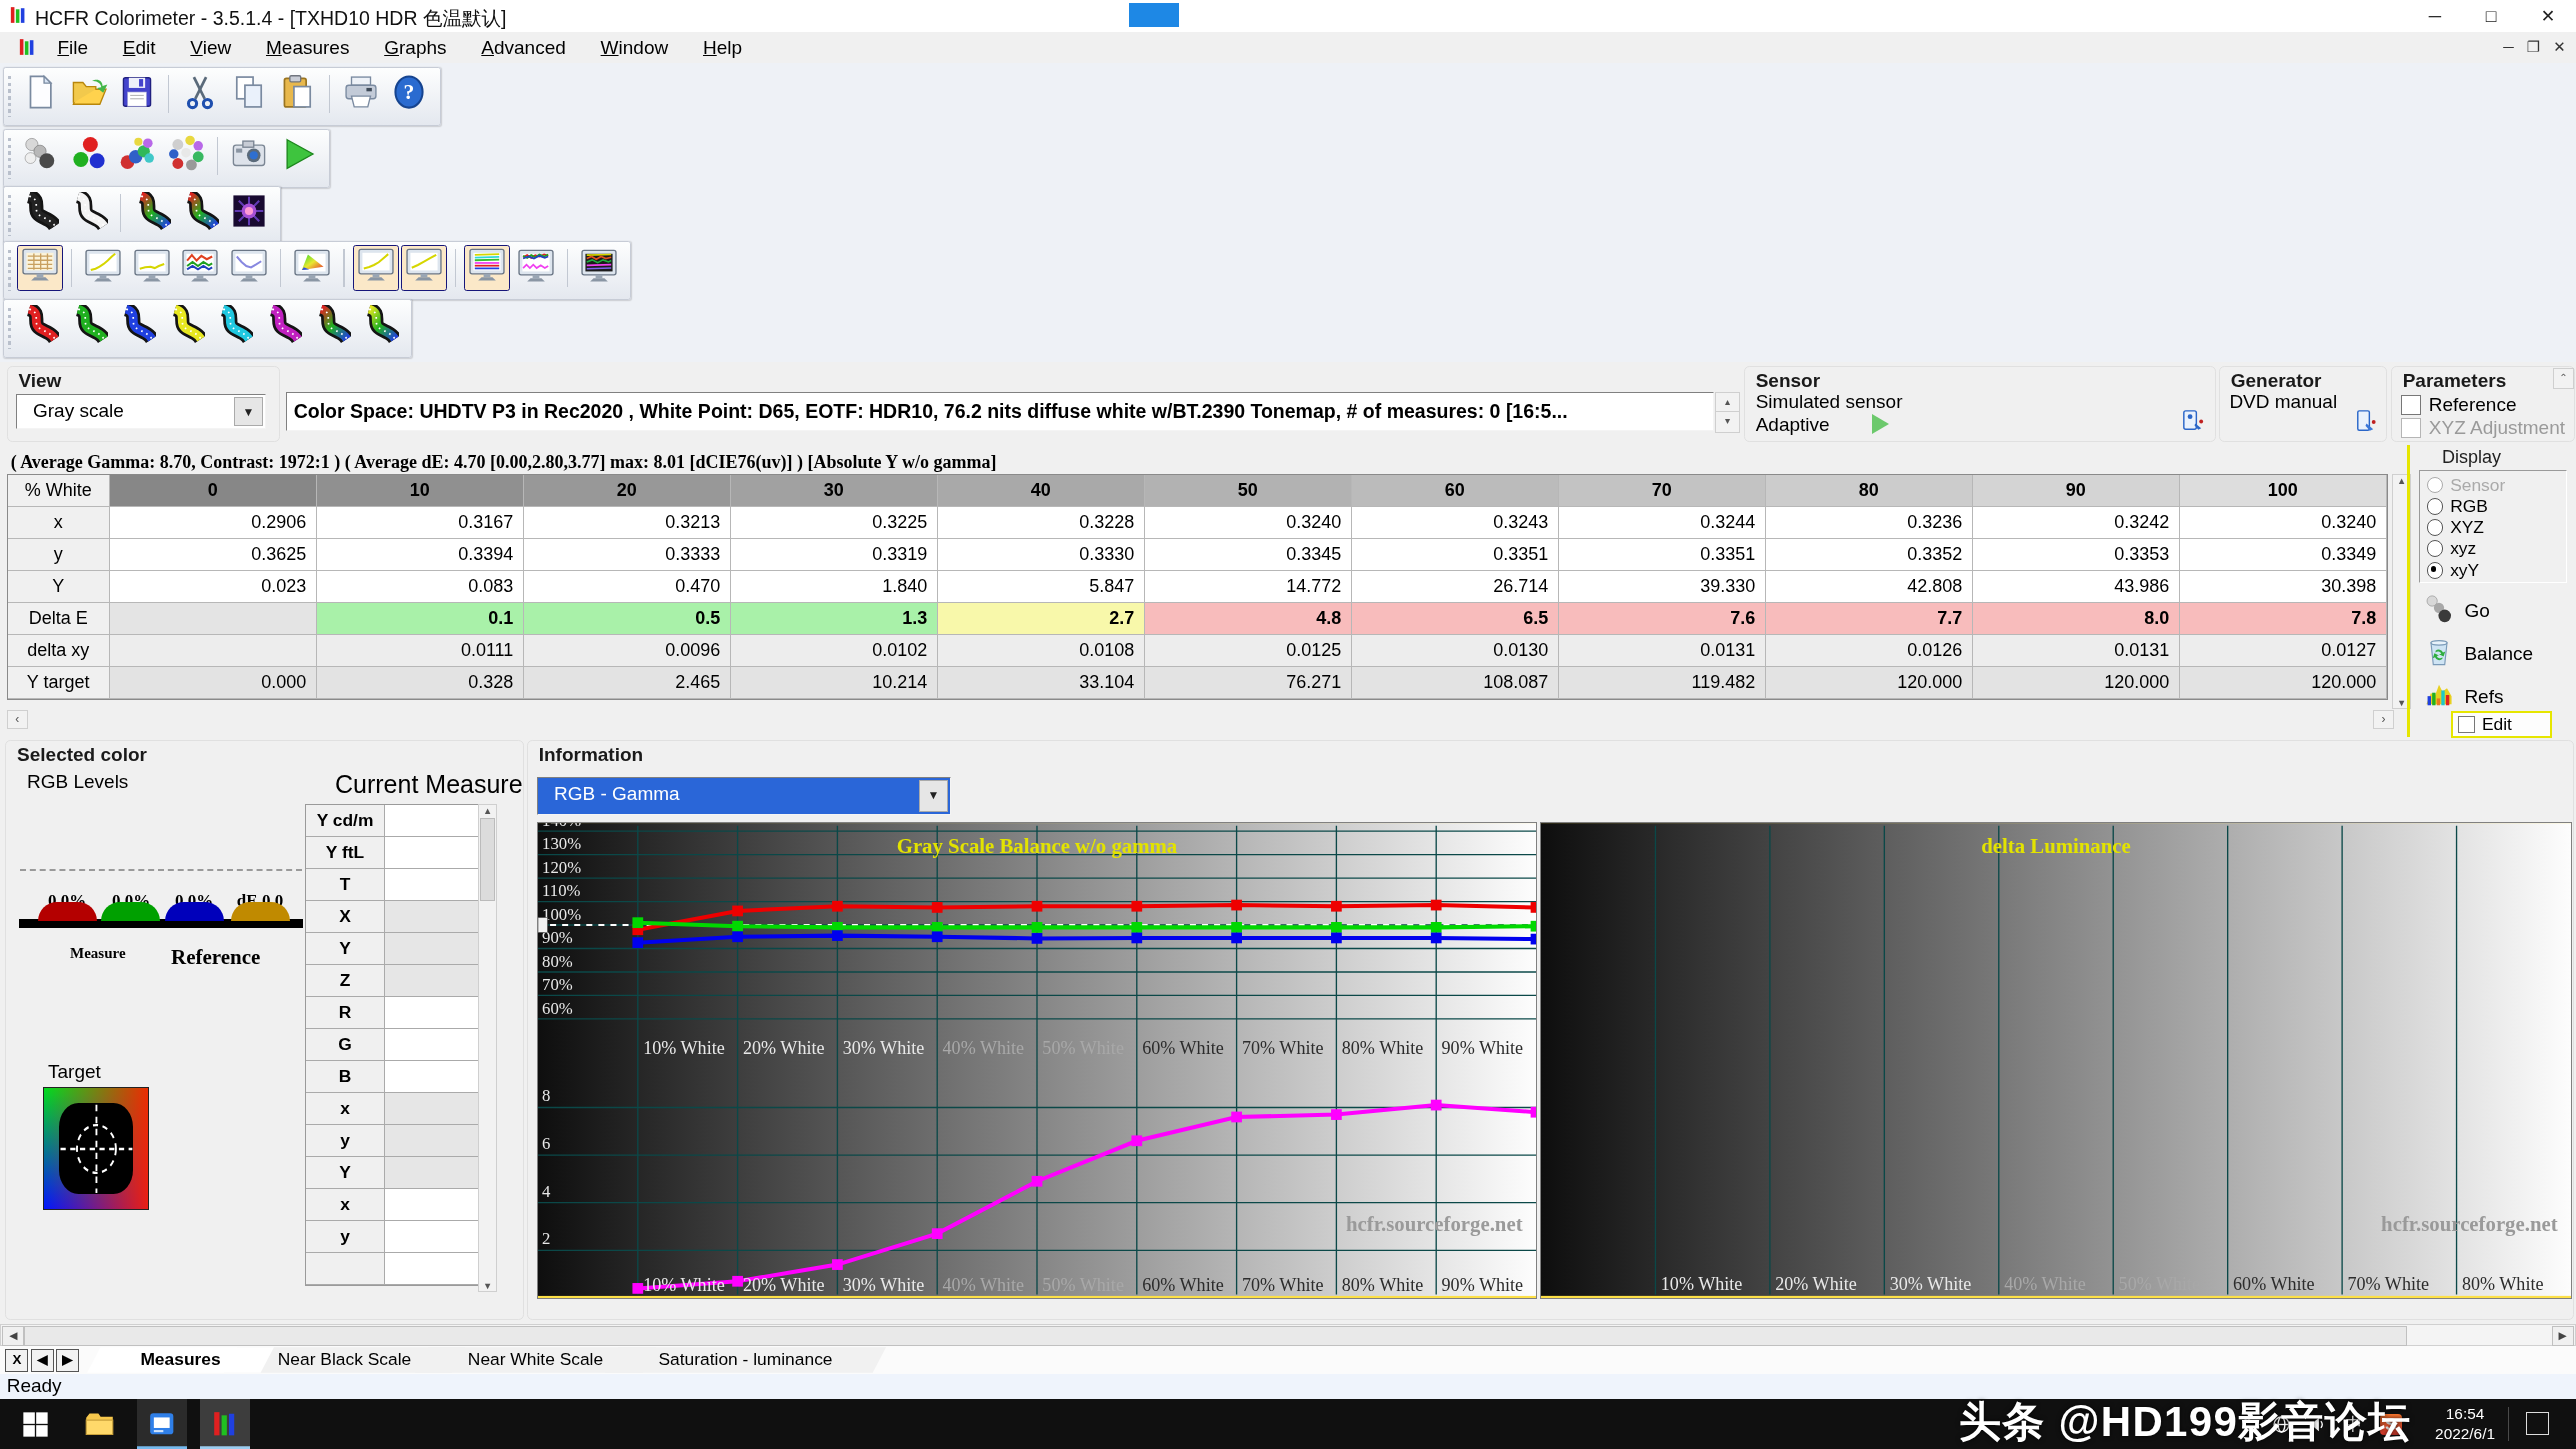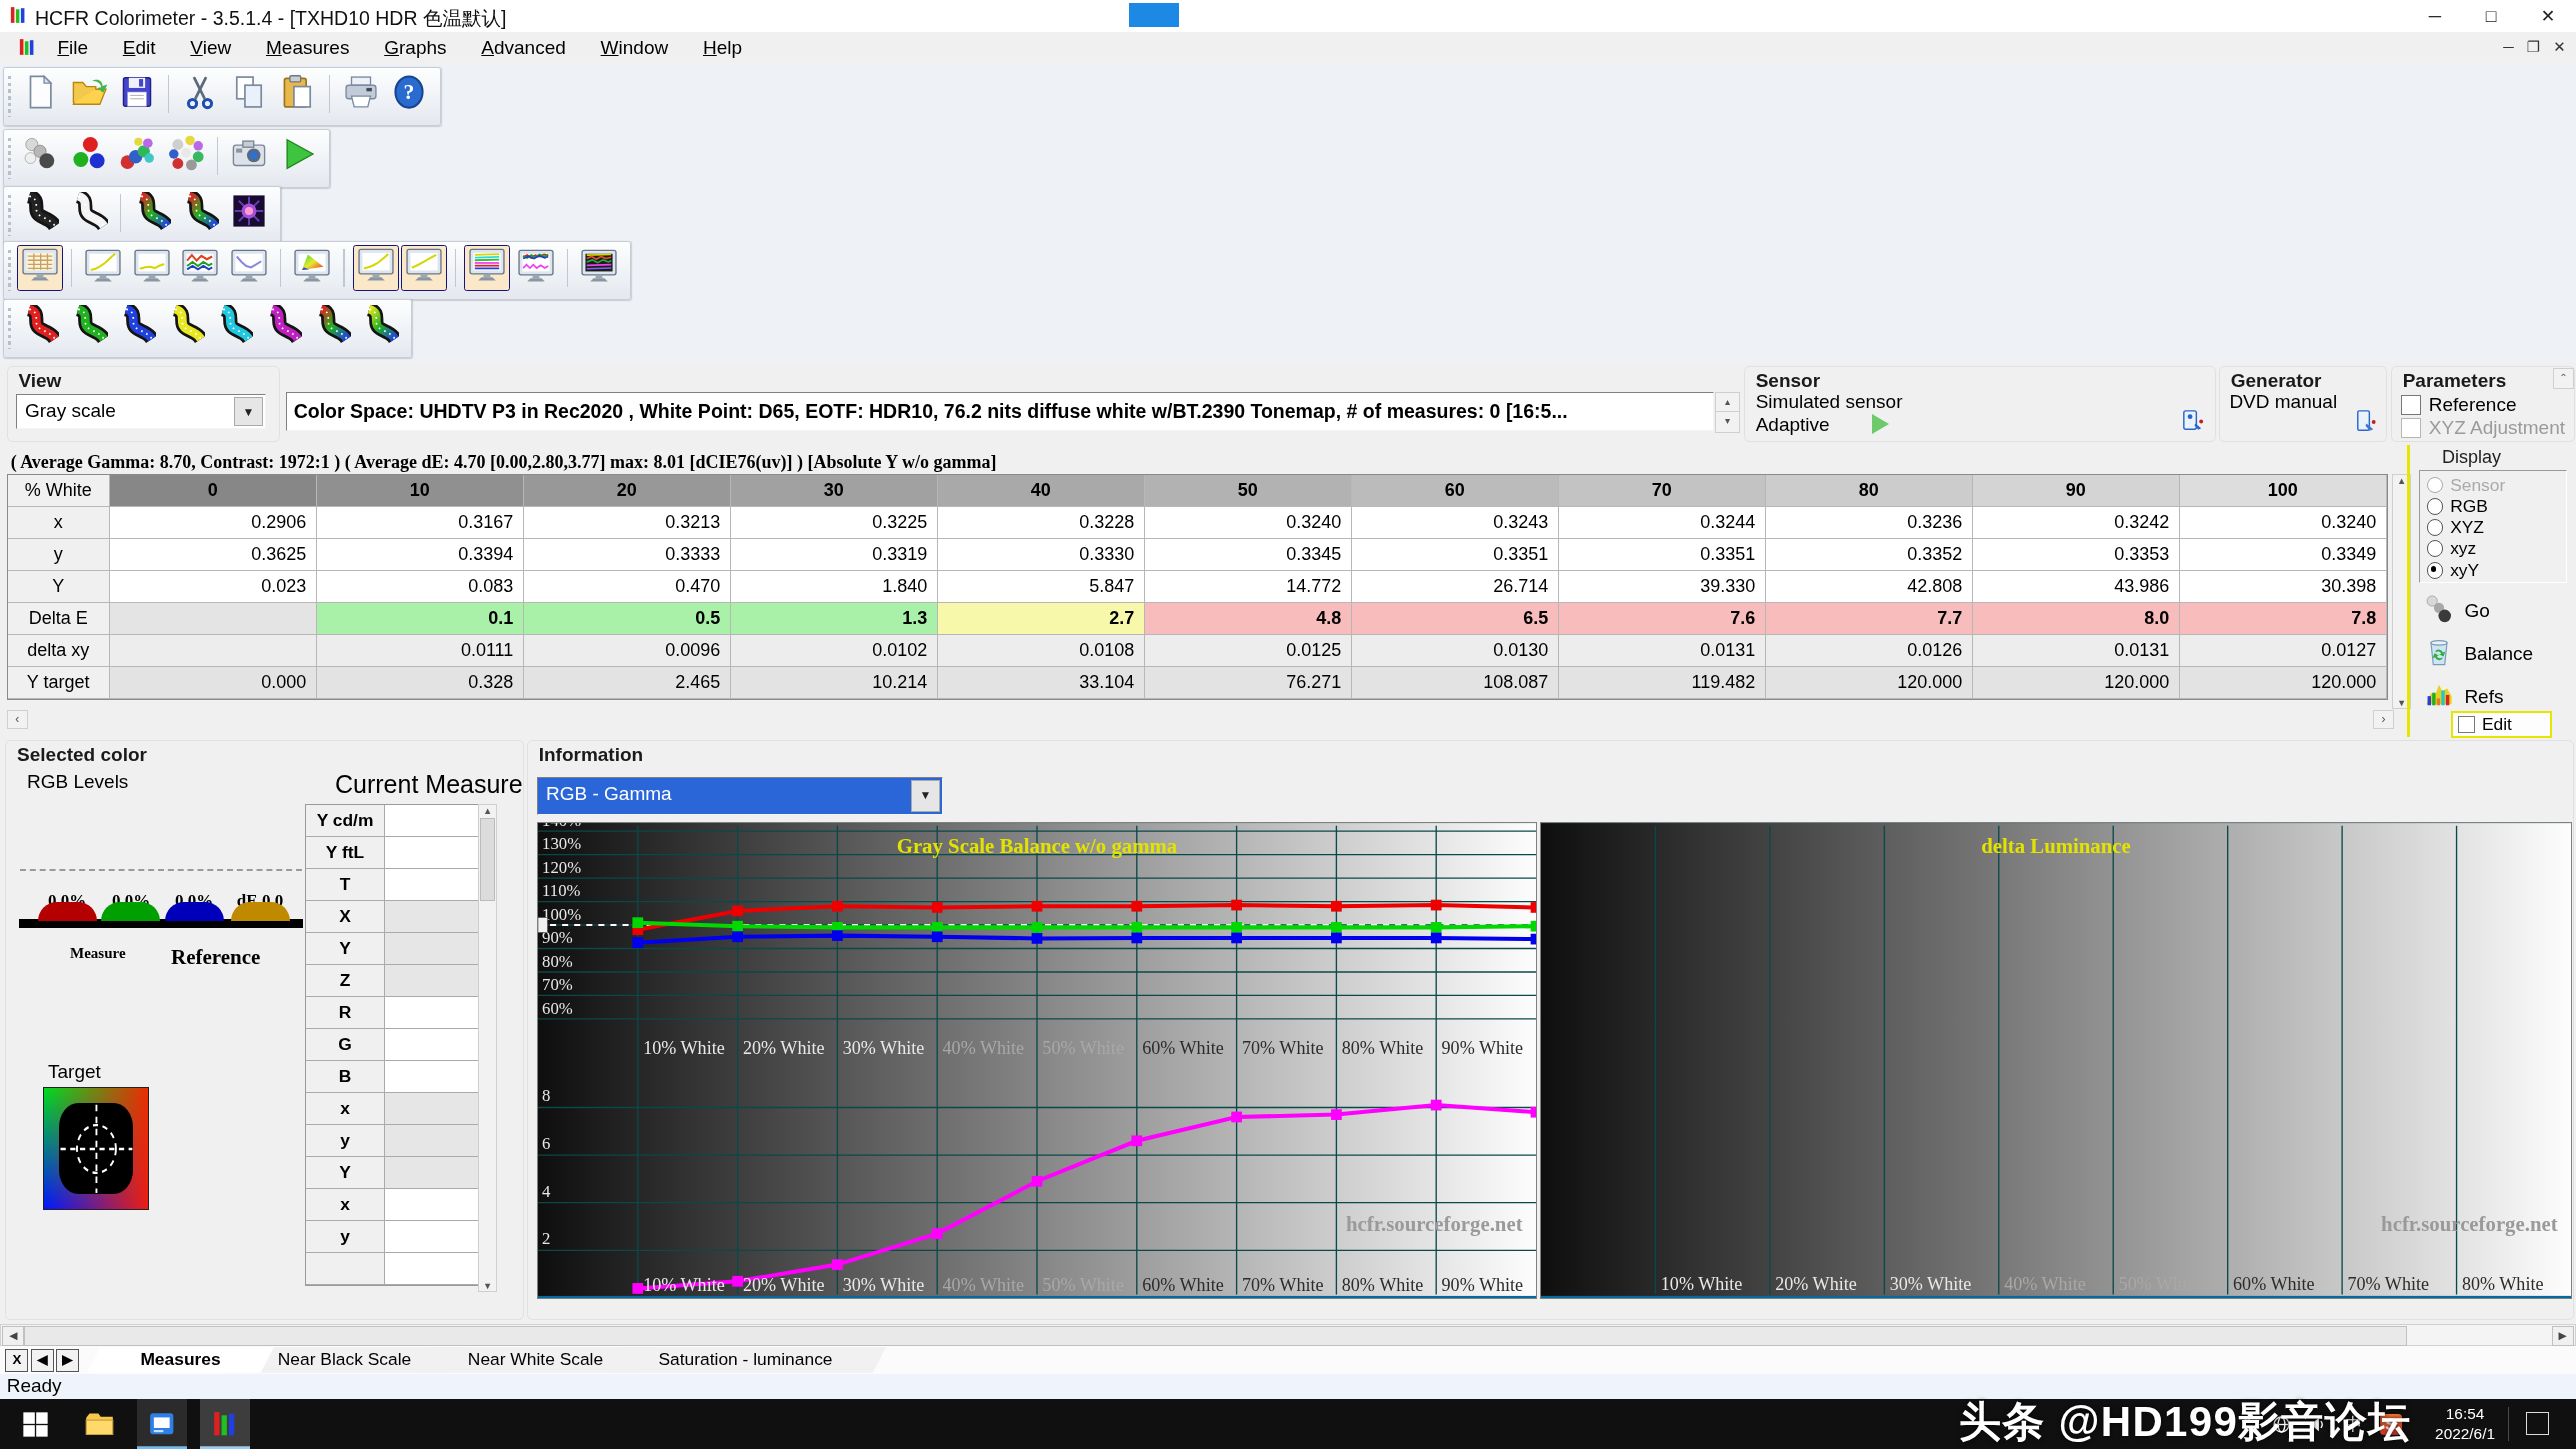"Gray scale" .combo { padding-left: 8px -> 16px }
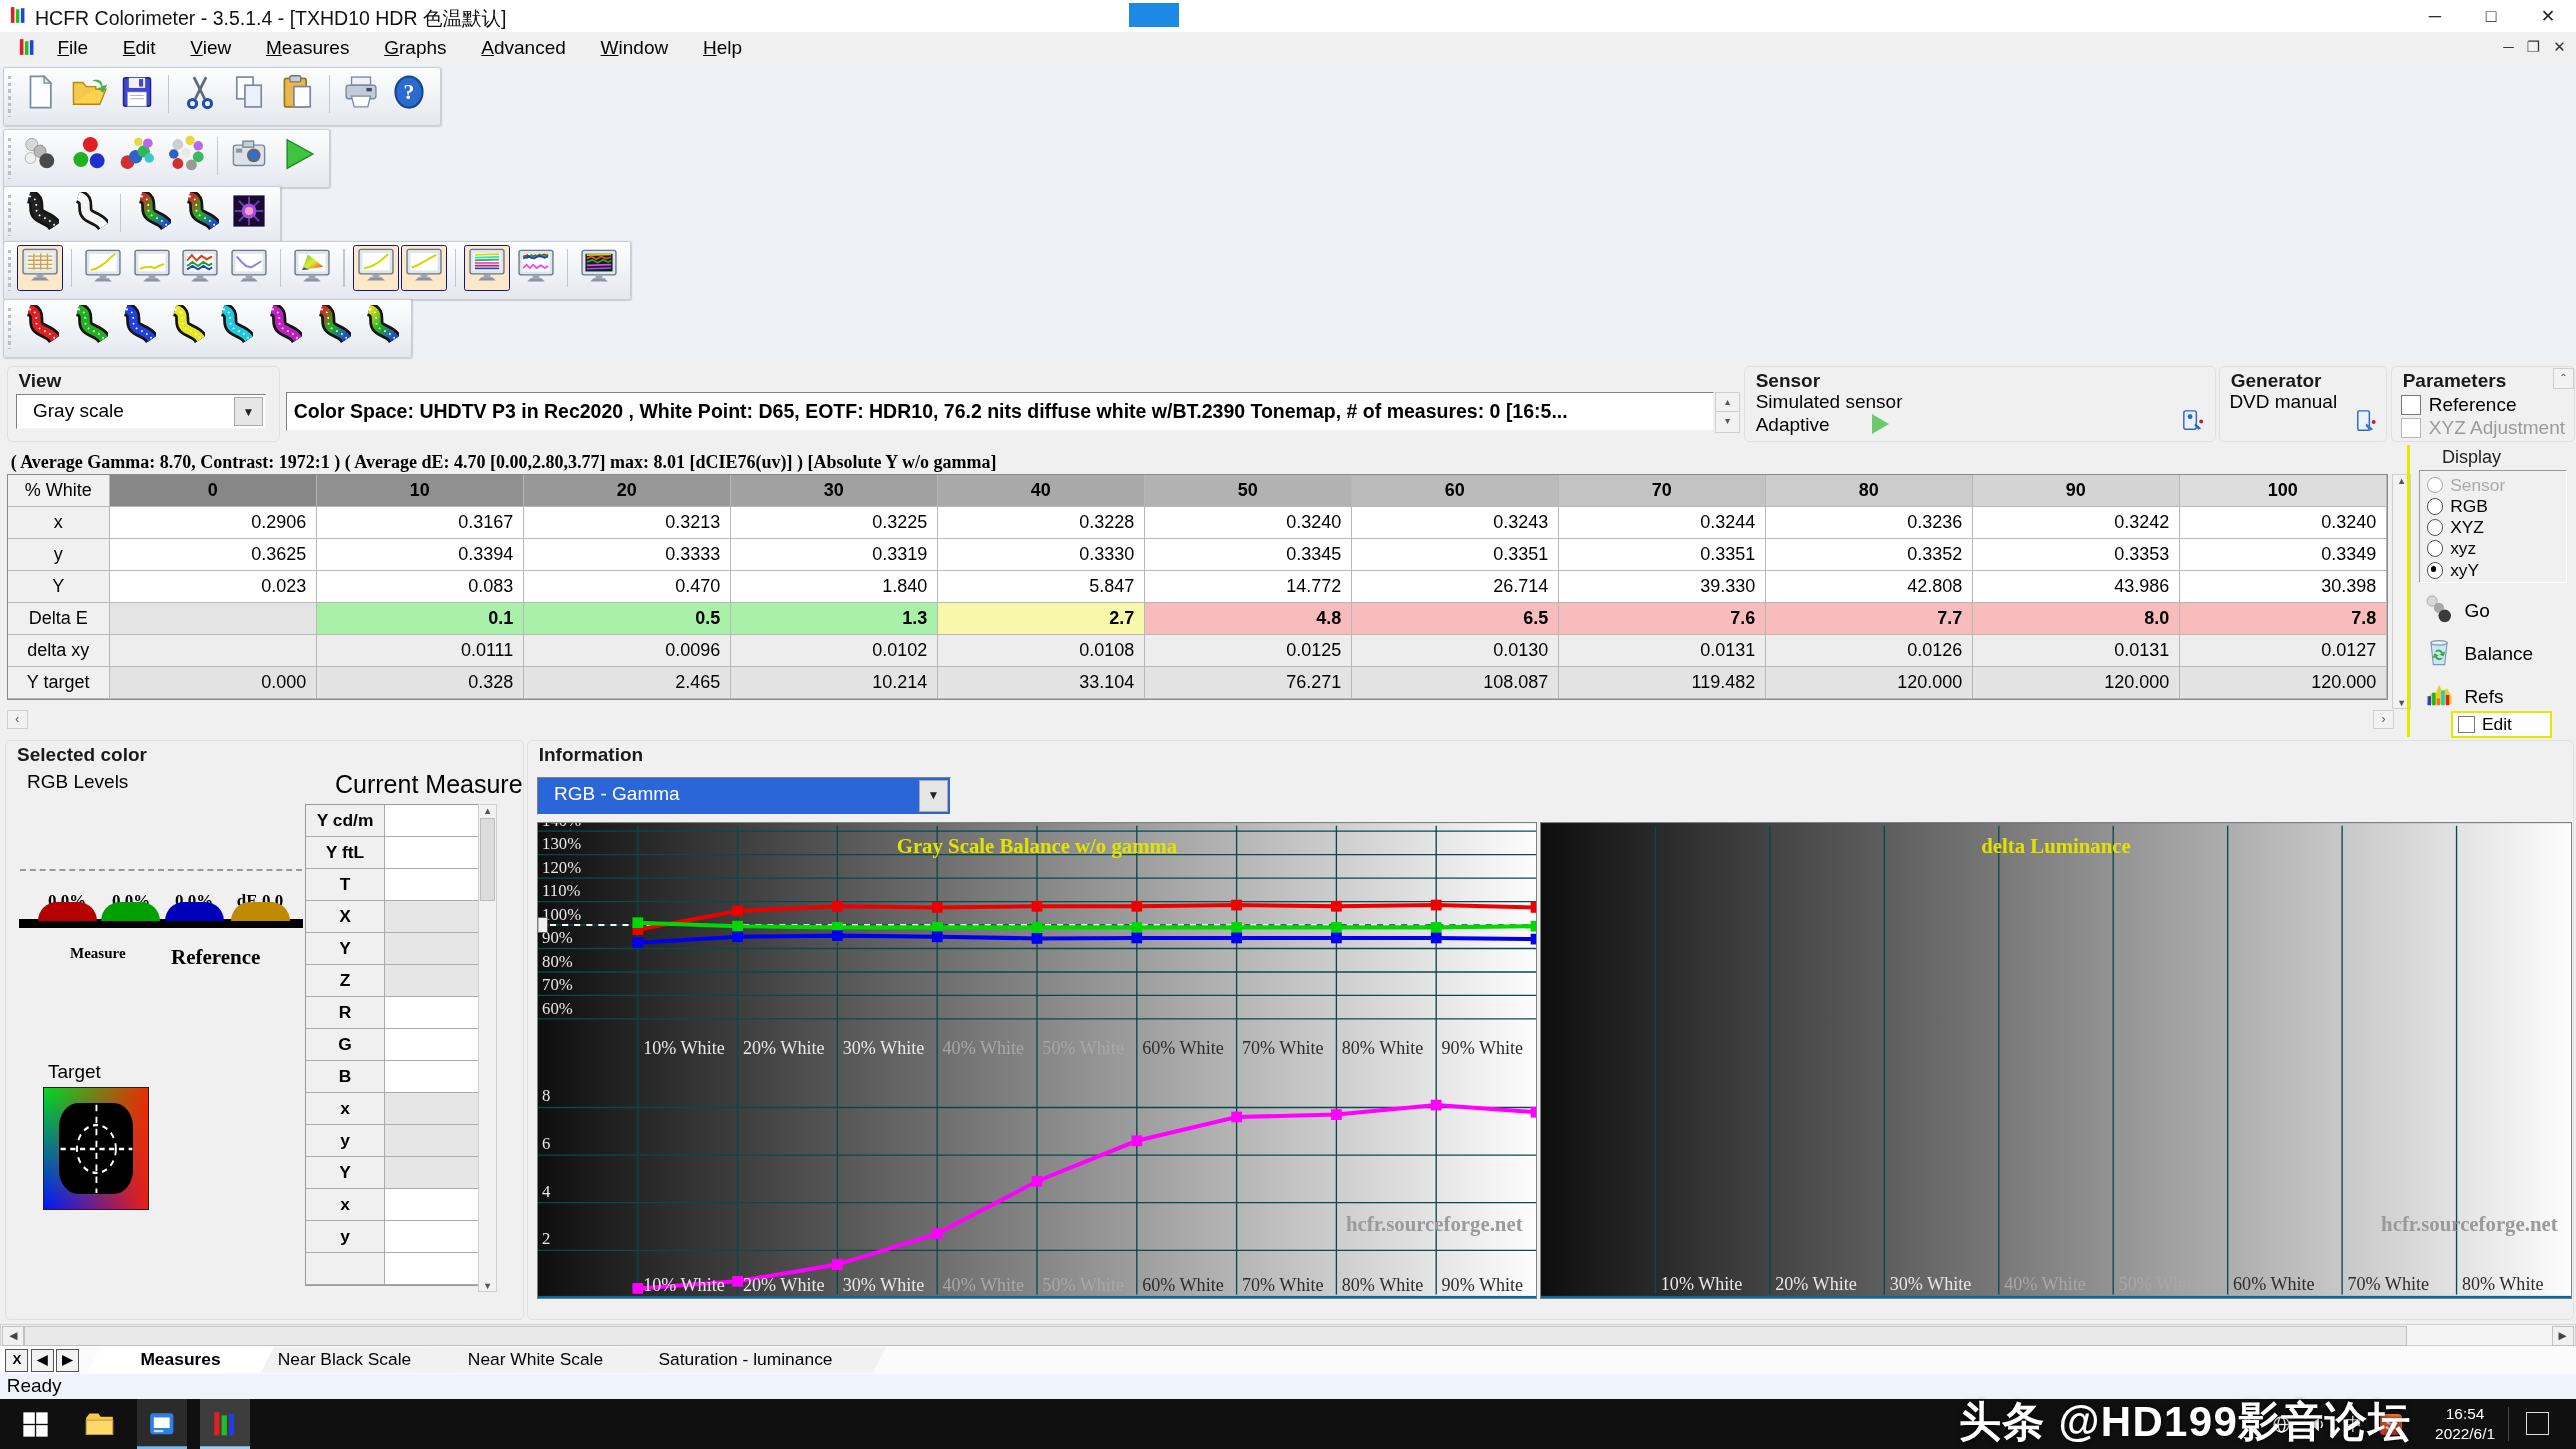"130%" .chartbox { background: #0369a1 -> #fde047 }
